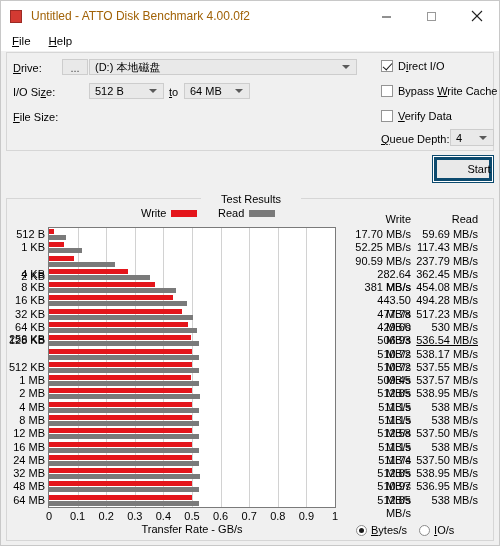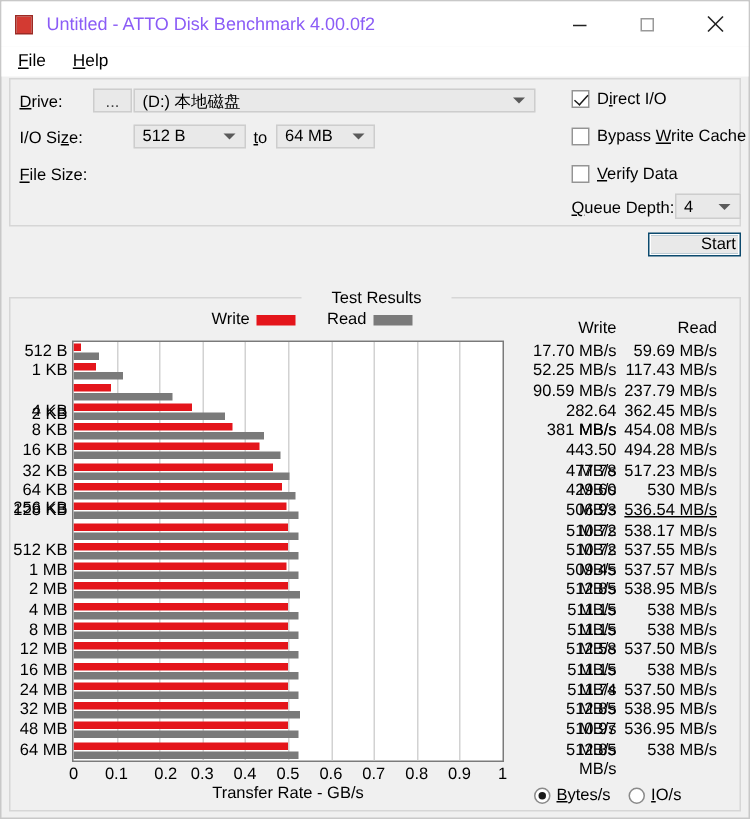"Untitled - ATTO Disk Benchmark" .title-text { color: #8b5cf6 -> #a16207 }
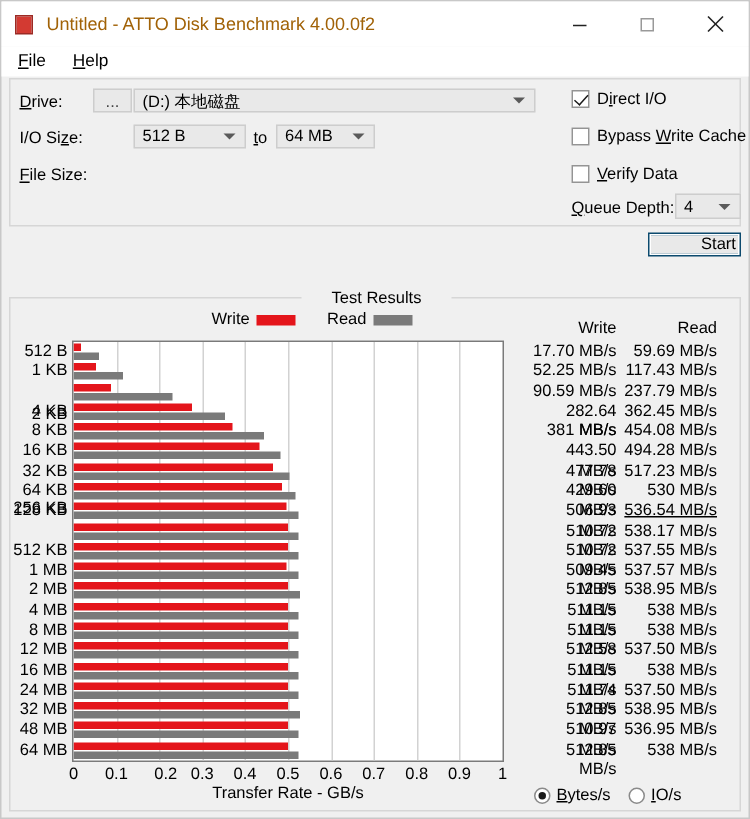"Start" .start-btn { border: 2px solid #0c4a6e -> 5px solid #0c4a6e; height: 16px -> 28px }
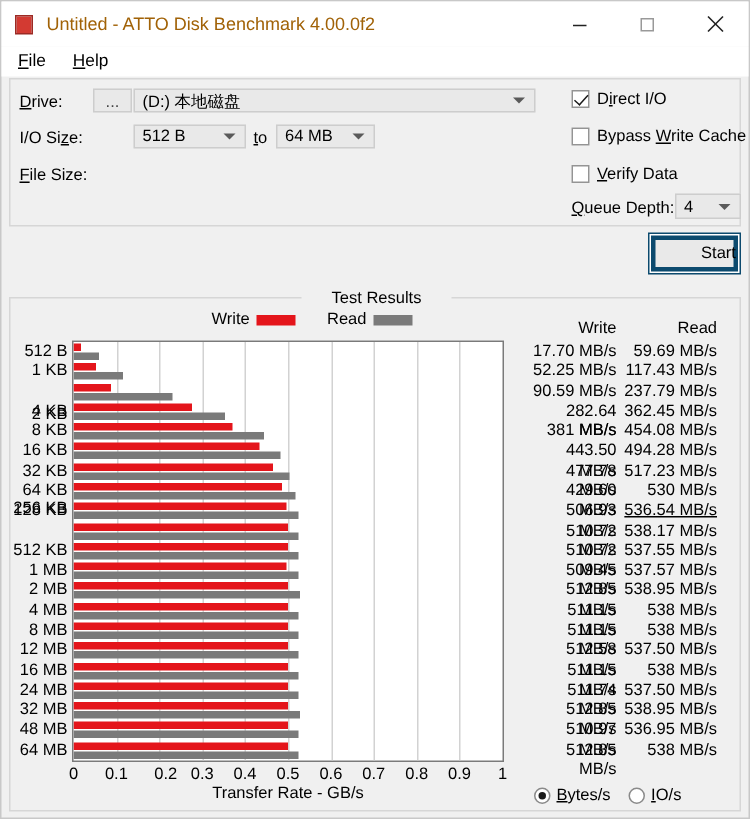"0.2" div.xtick { text-align: right -> none }
